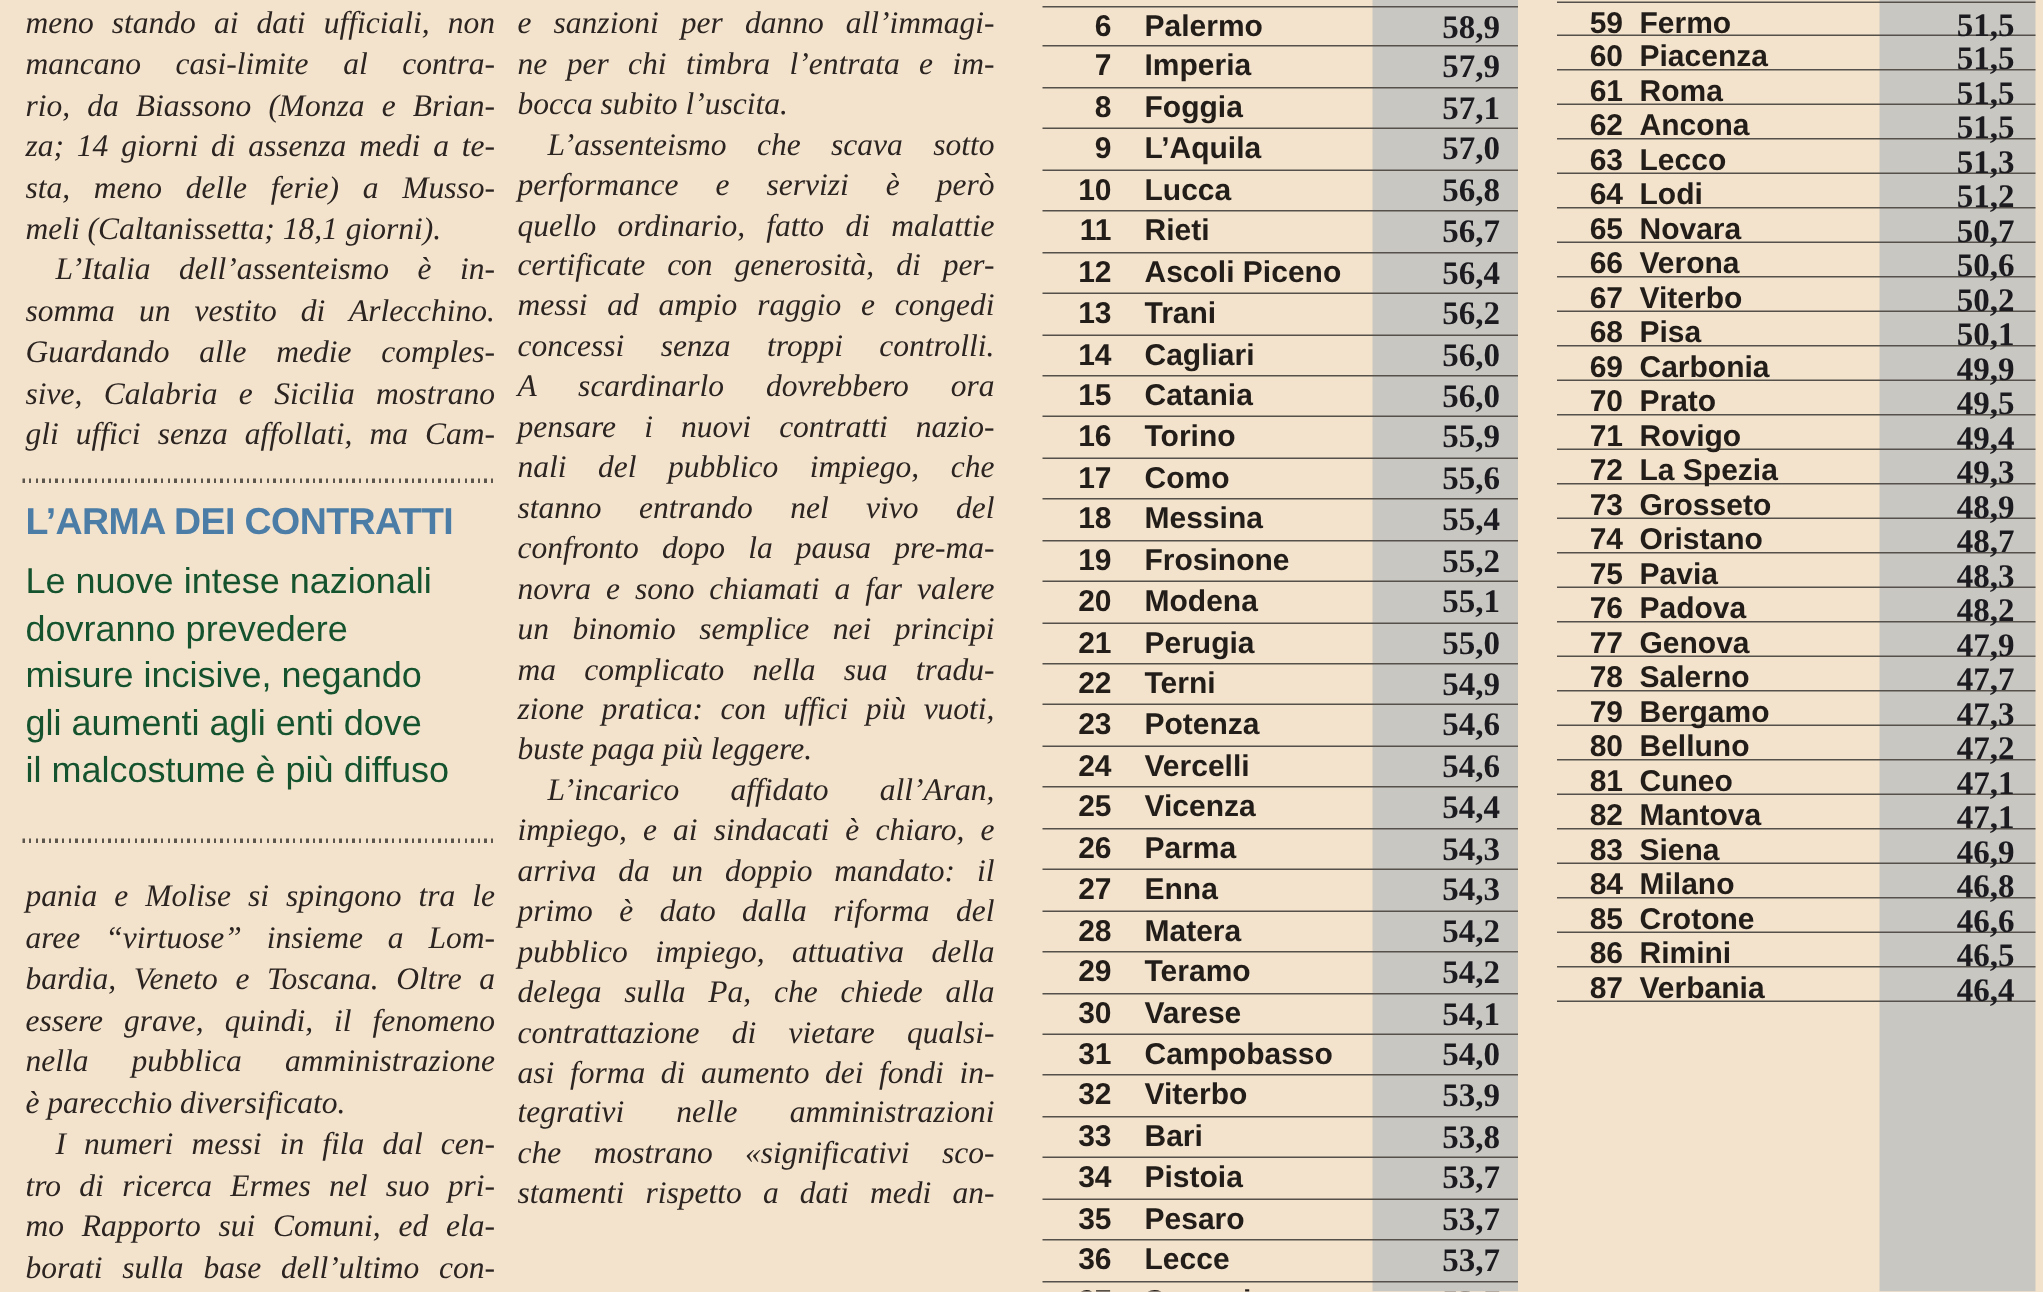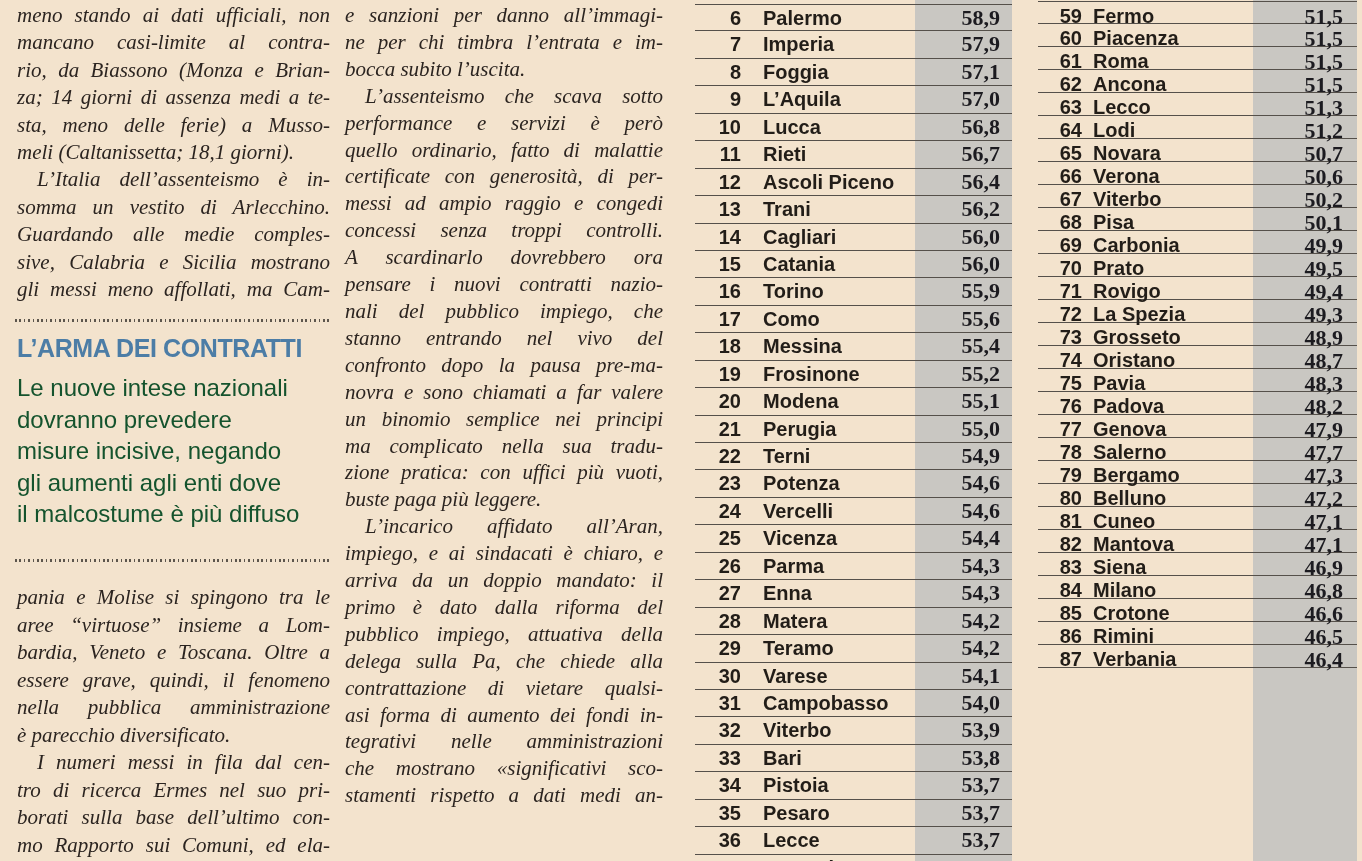"gli messi meno affollati, ma" div.line { text: messi meno -> uffici senza }
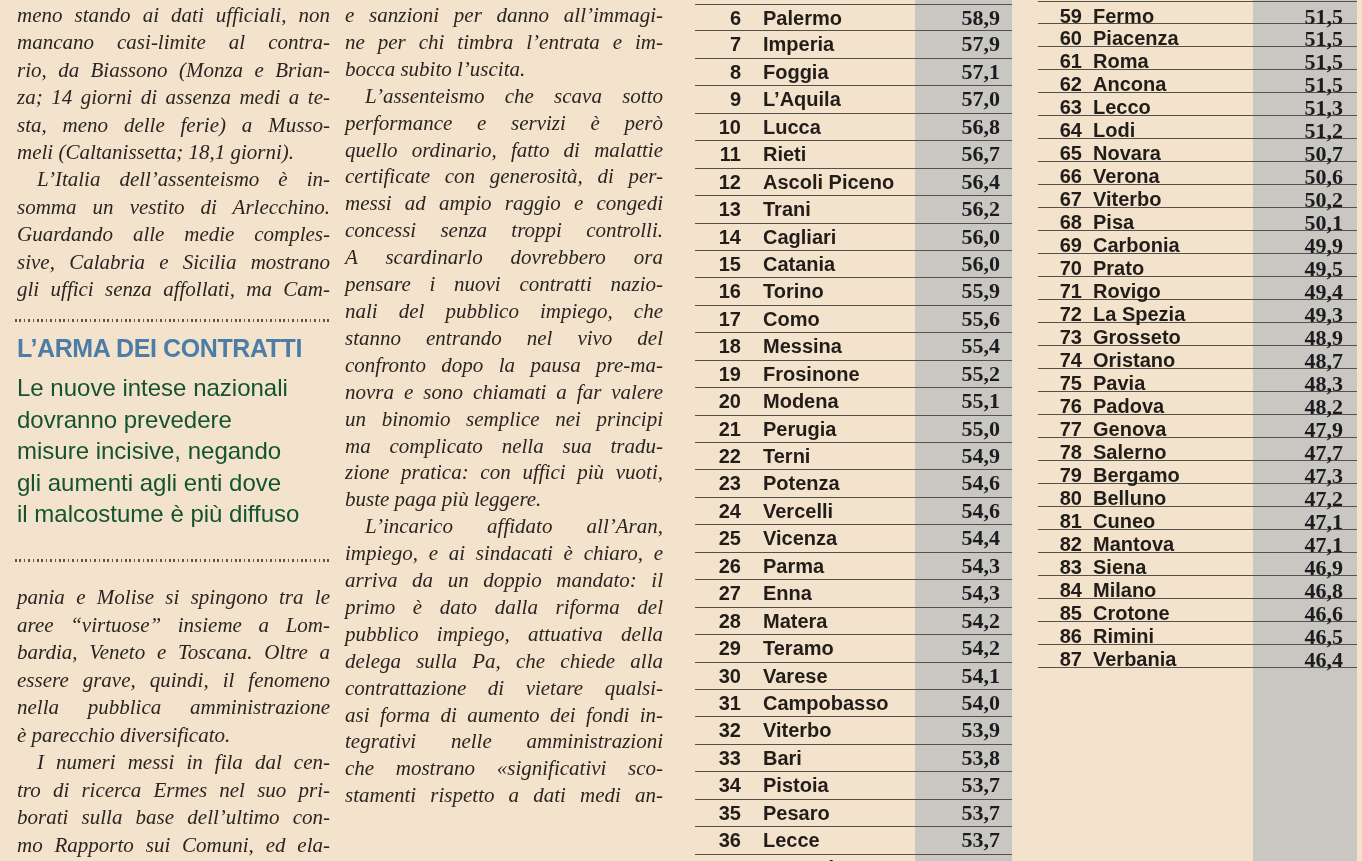"borati sulla base dell’ultimo con-" div.line { order: before "mo Rapporto sui Comuni, ed" -> after "mo Rapporto sui Comuni, ed" }
